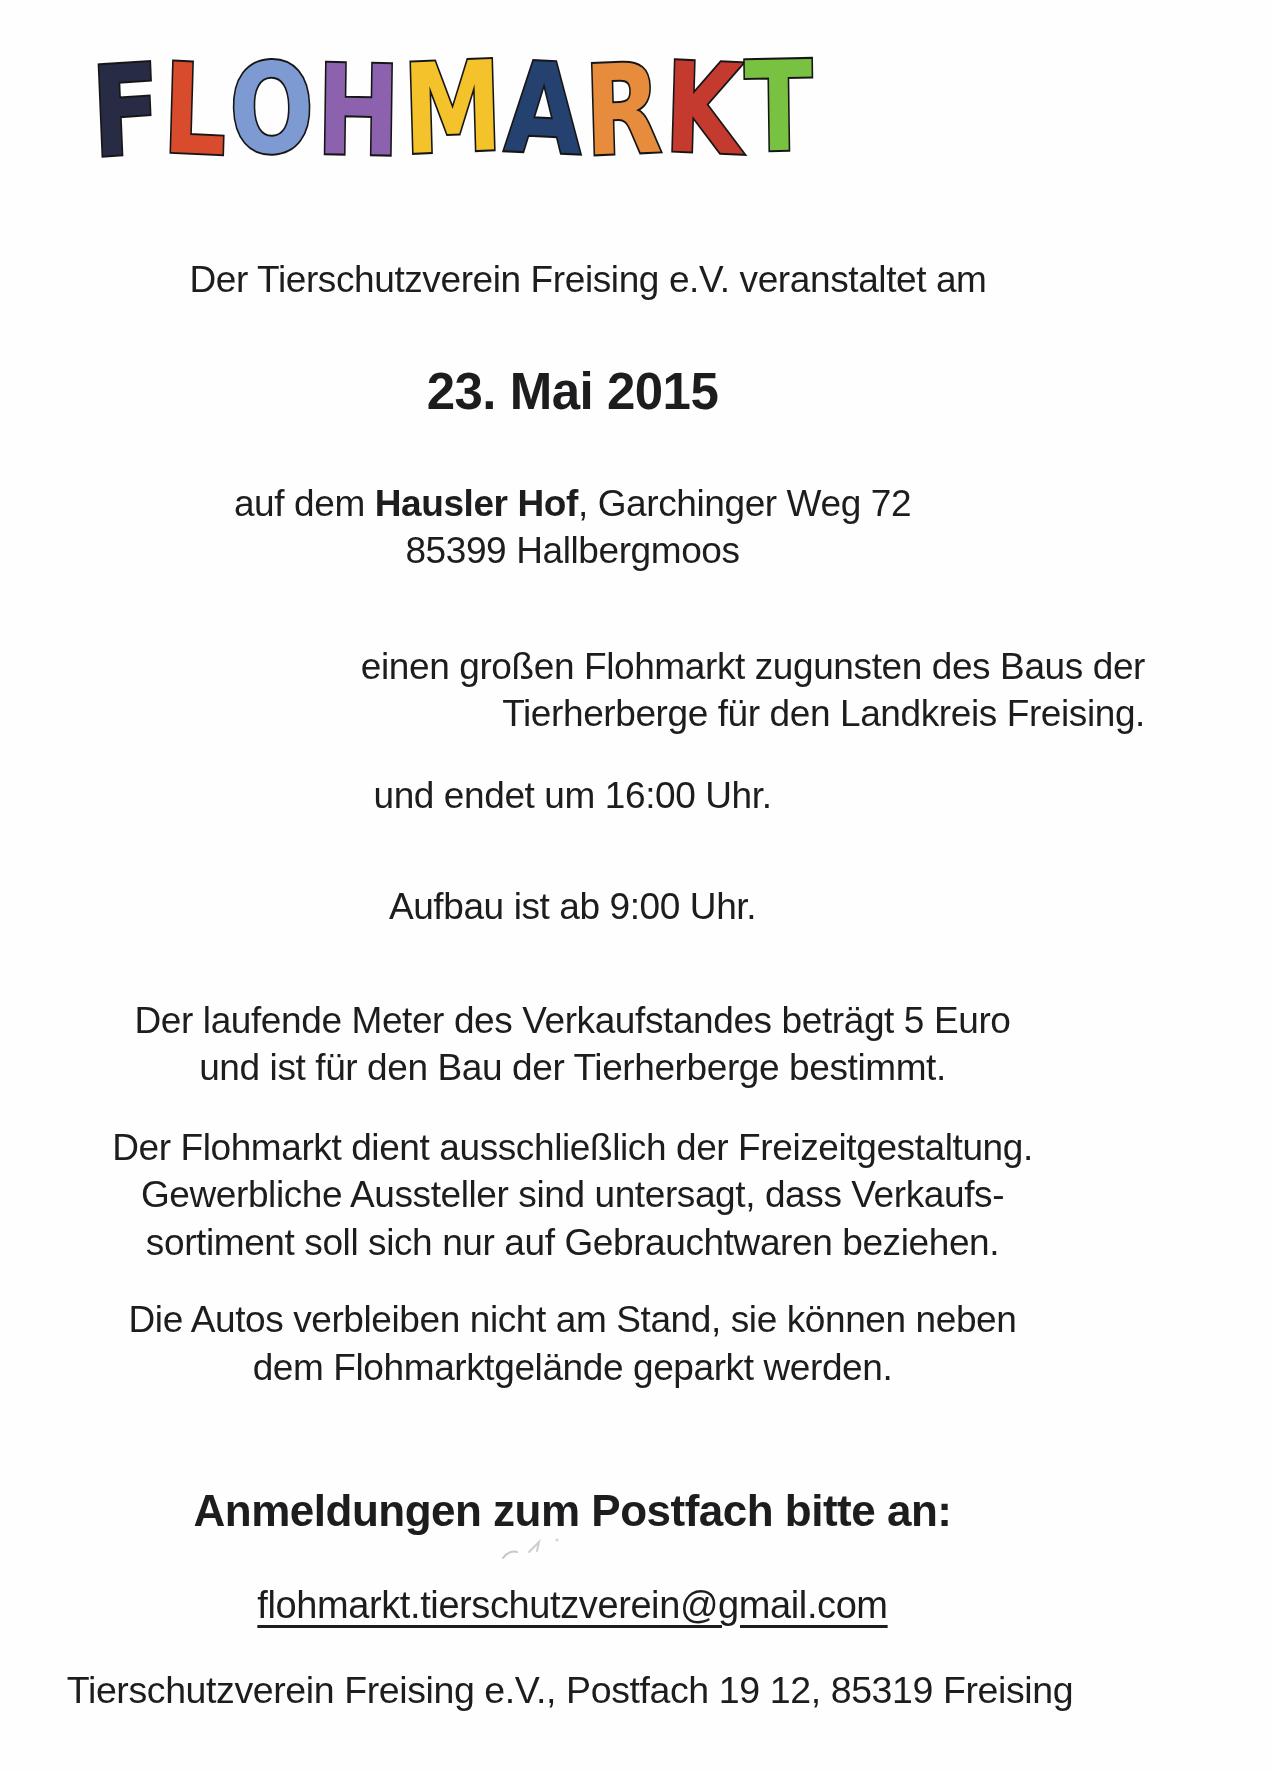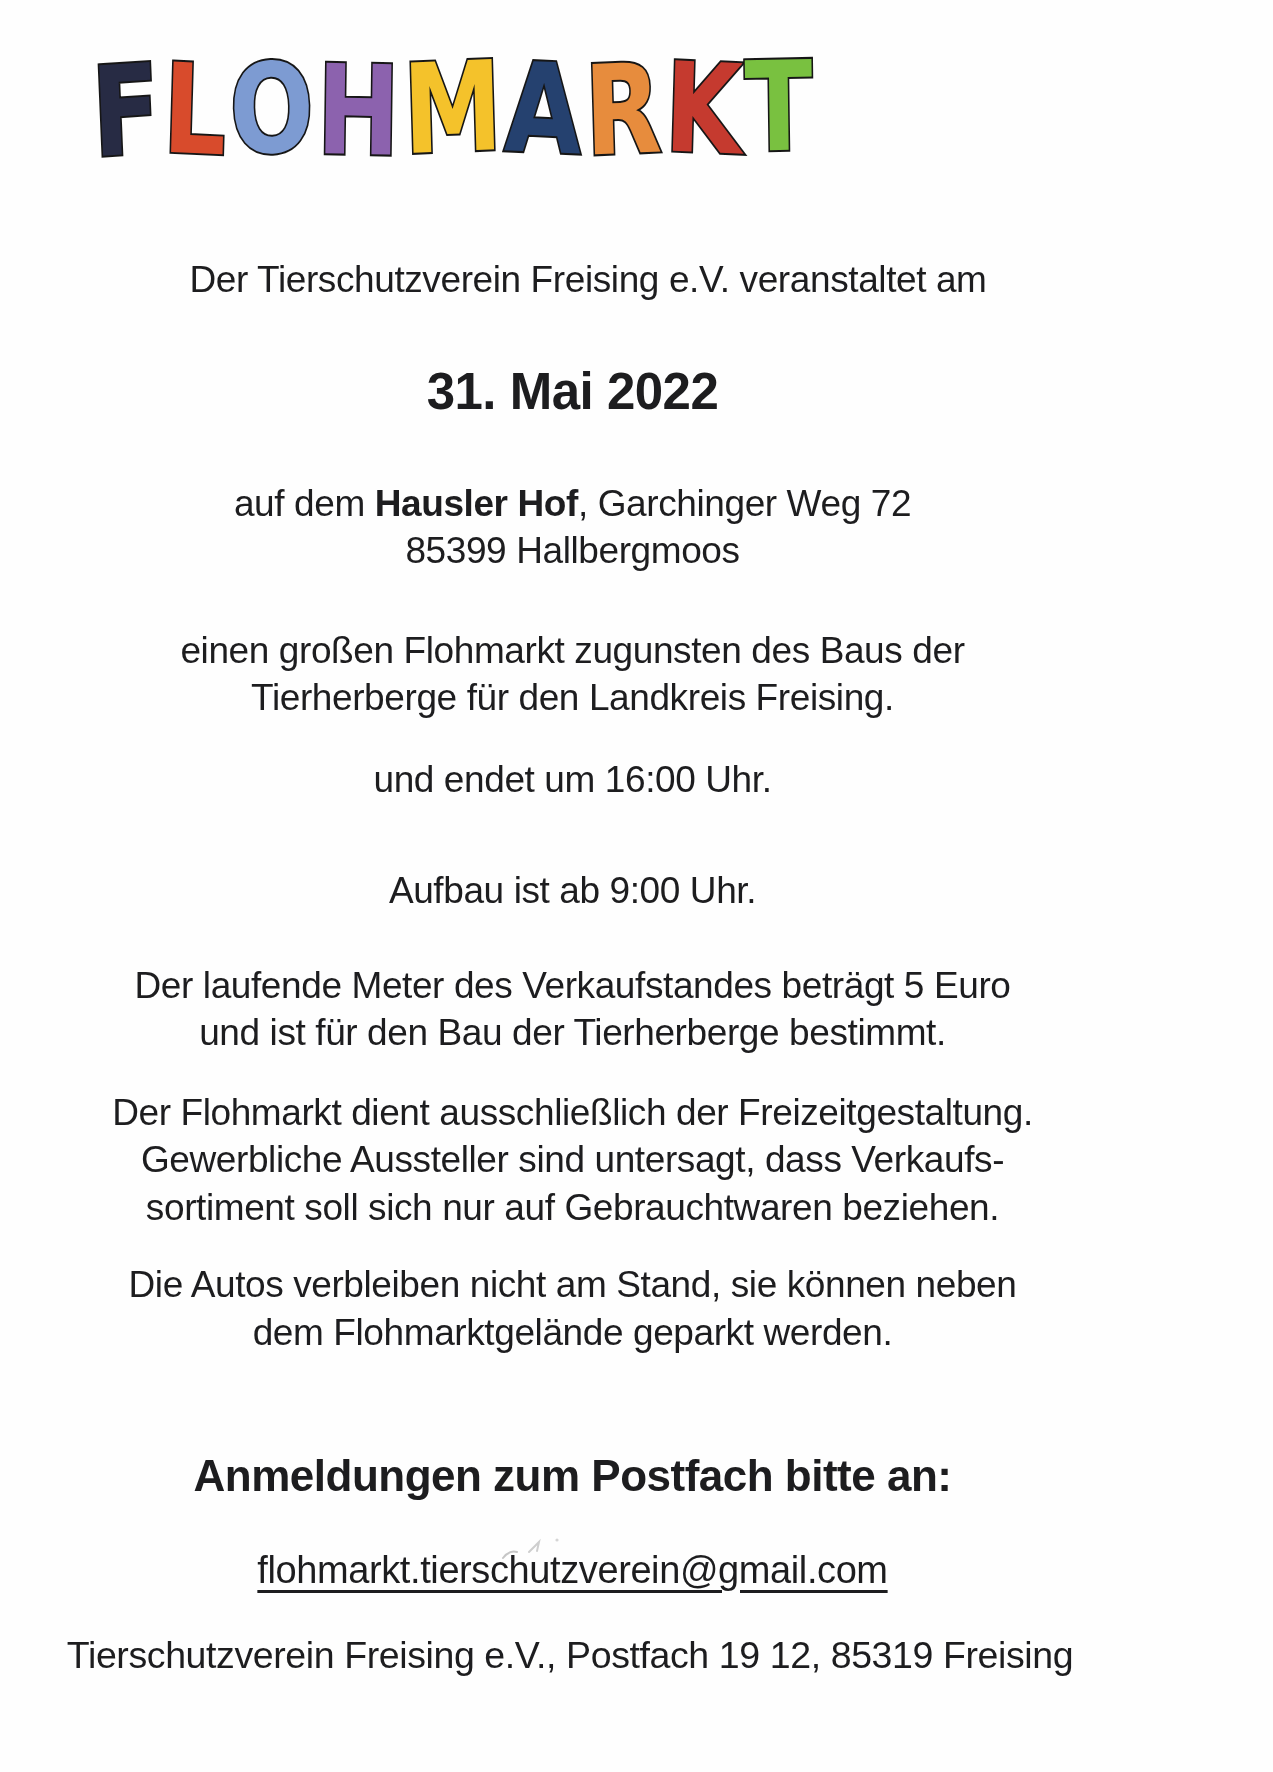"31. Mai 2022" div.date { text: 31. Mai 2022 -> 23. Mai 2015 }
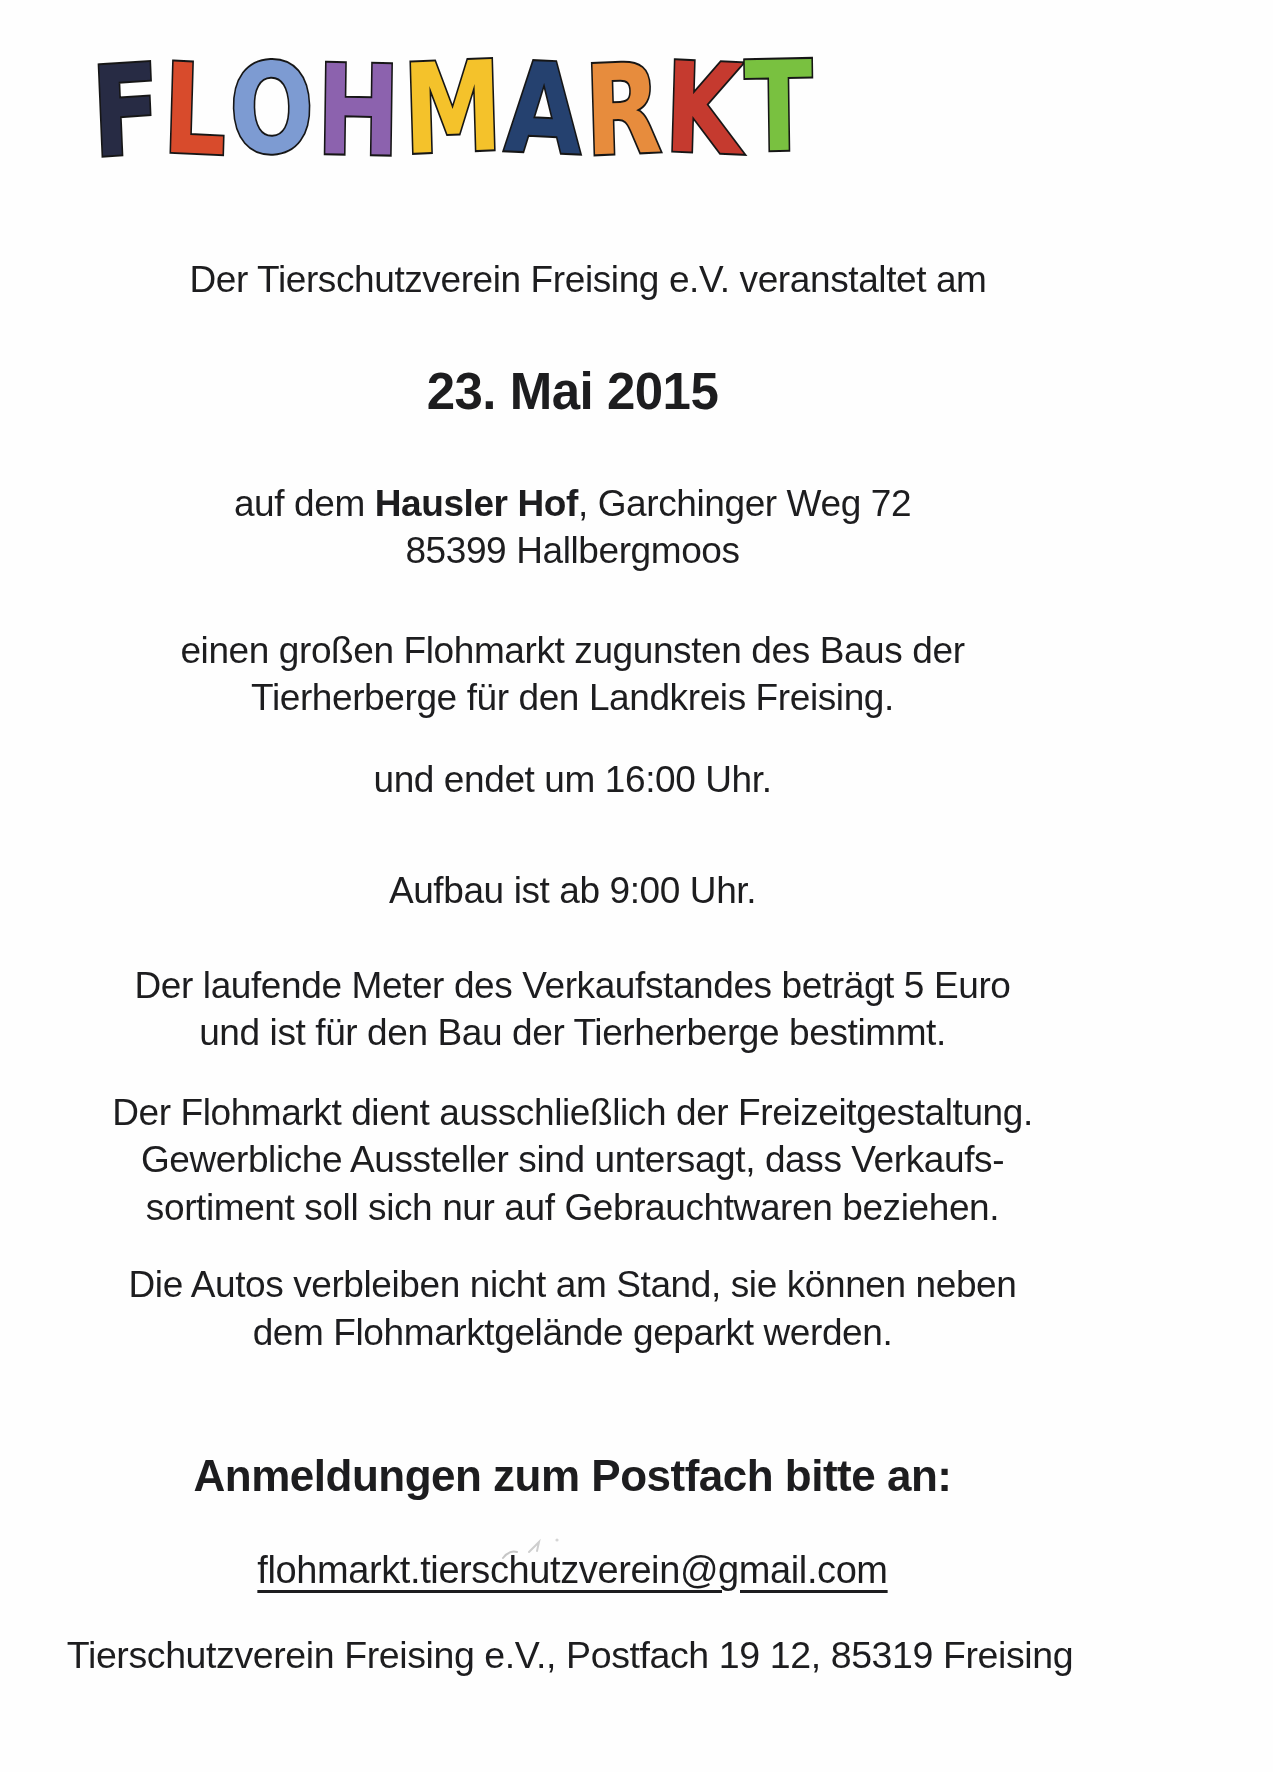"einen großen Flohmarkt zugunsten des" .purpose { margin-top: 52px -> 68px; text-align: none -> right }
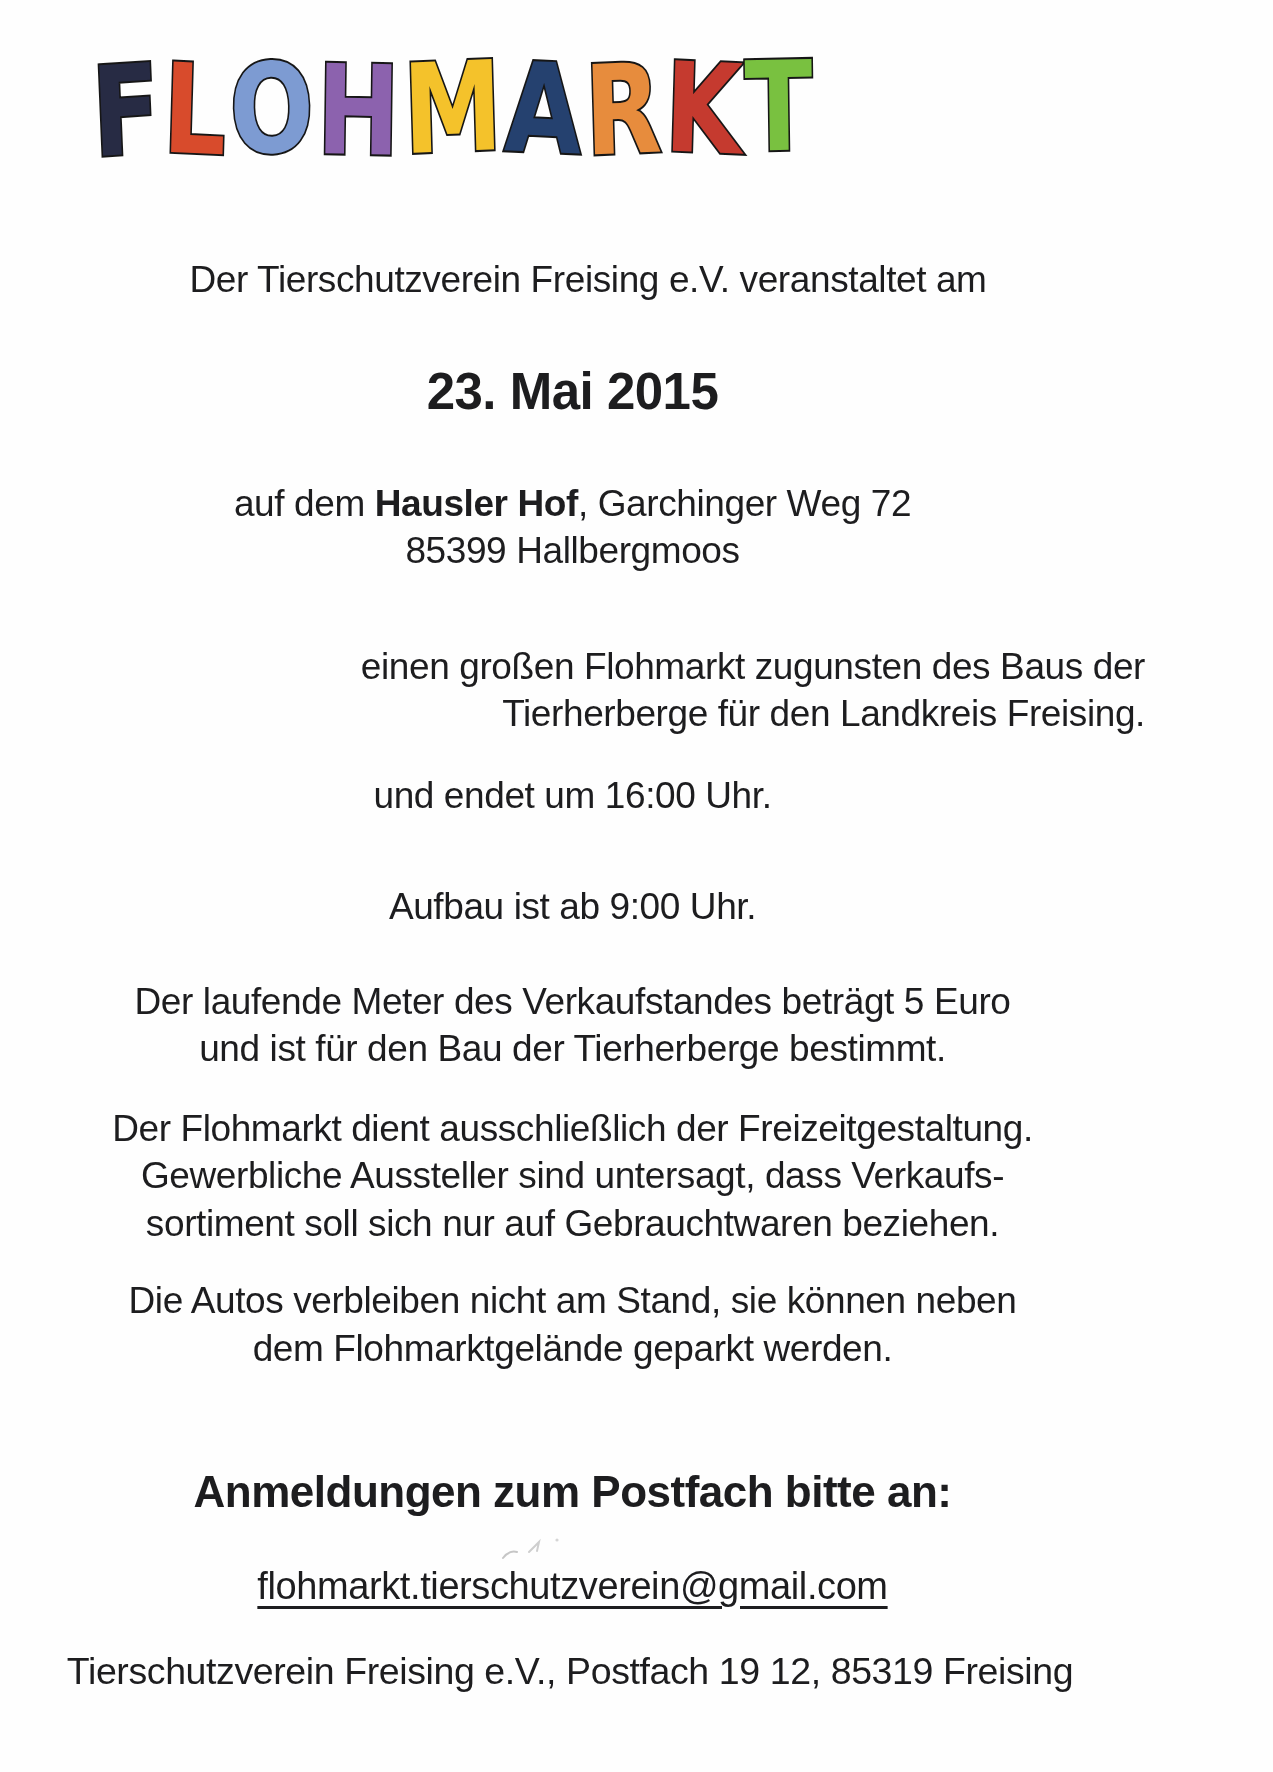"Der laufende Meter des Verkaufstandes" .price { margin-top: 47px -> 66px }
